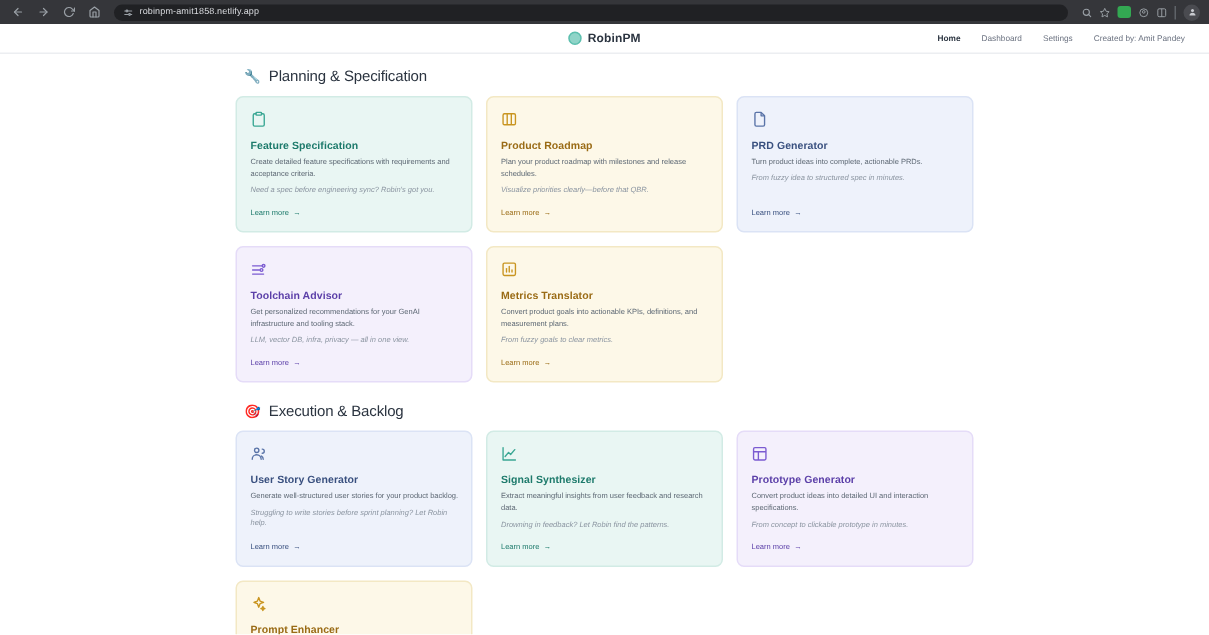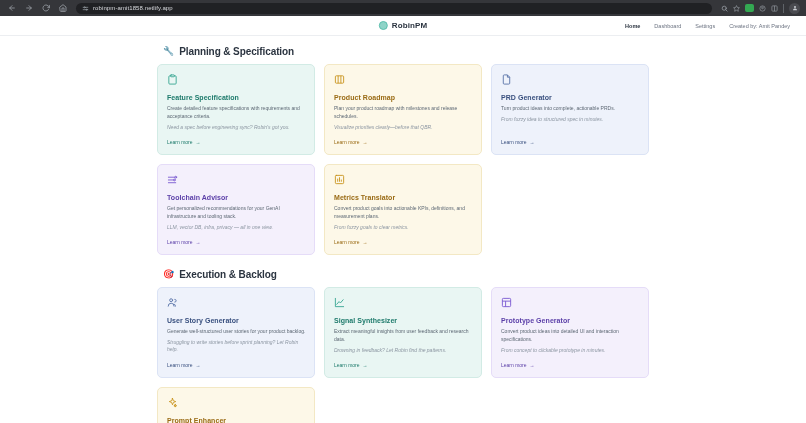"Planning & Specification" .section-title h2 { font-weight: bold -> normal }
